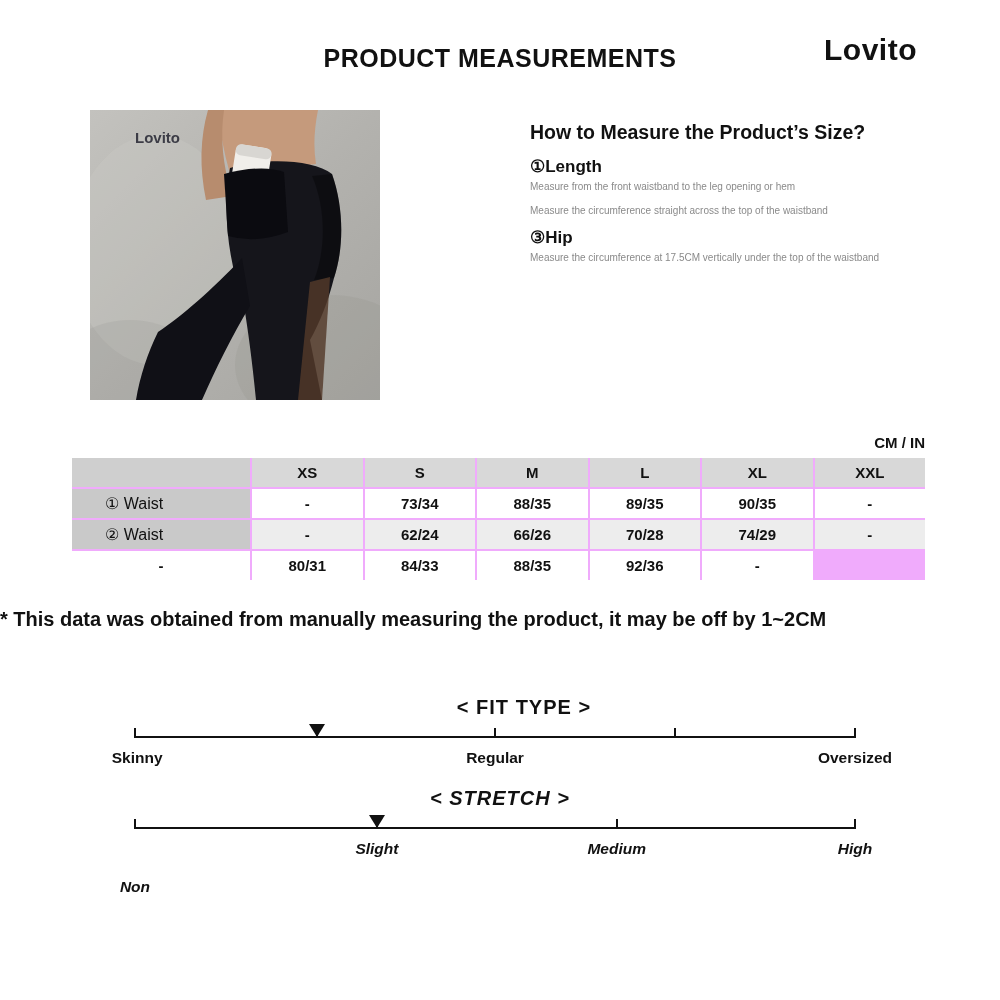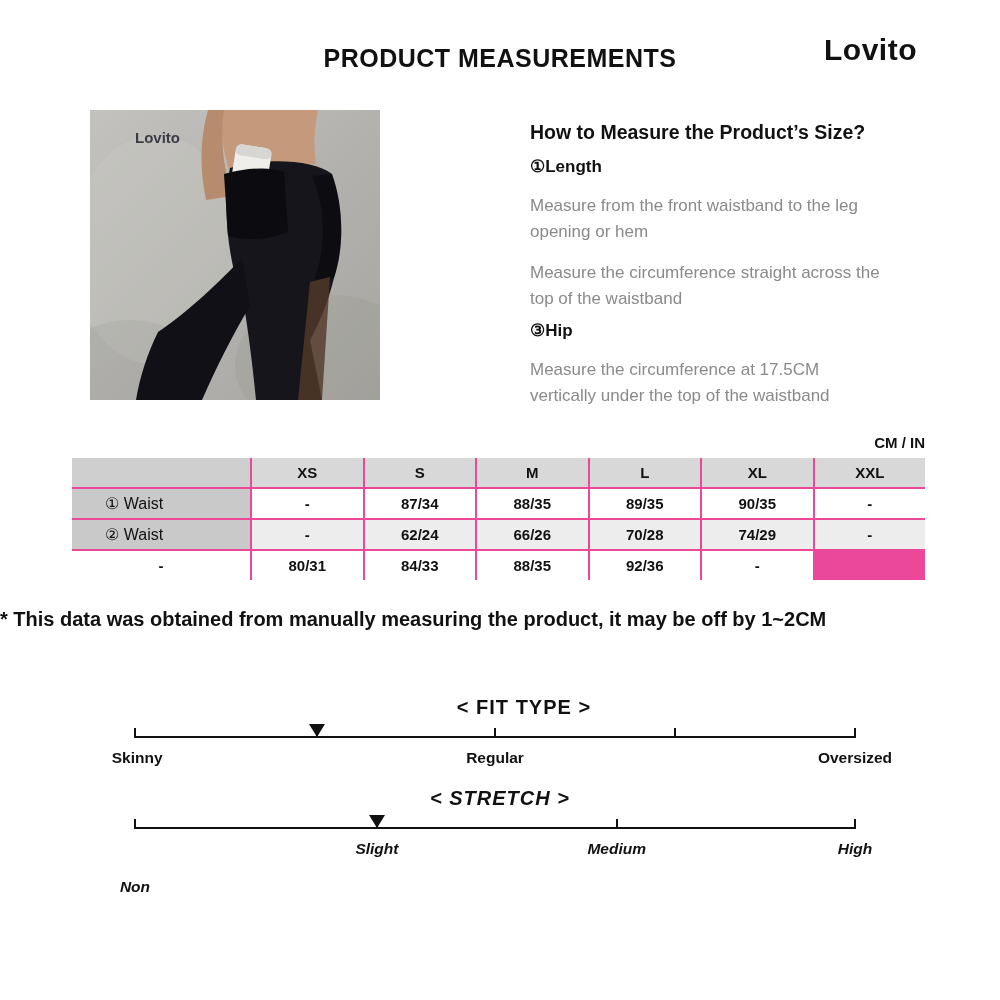"Measure from the front waistband" .item-desc { font-size: 17px -> 10px; margin-top: 16px -> 2px }
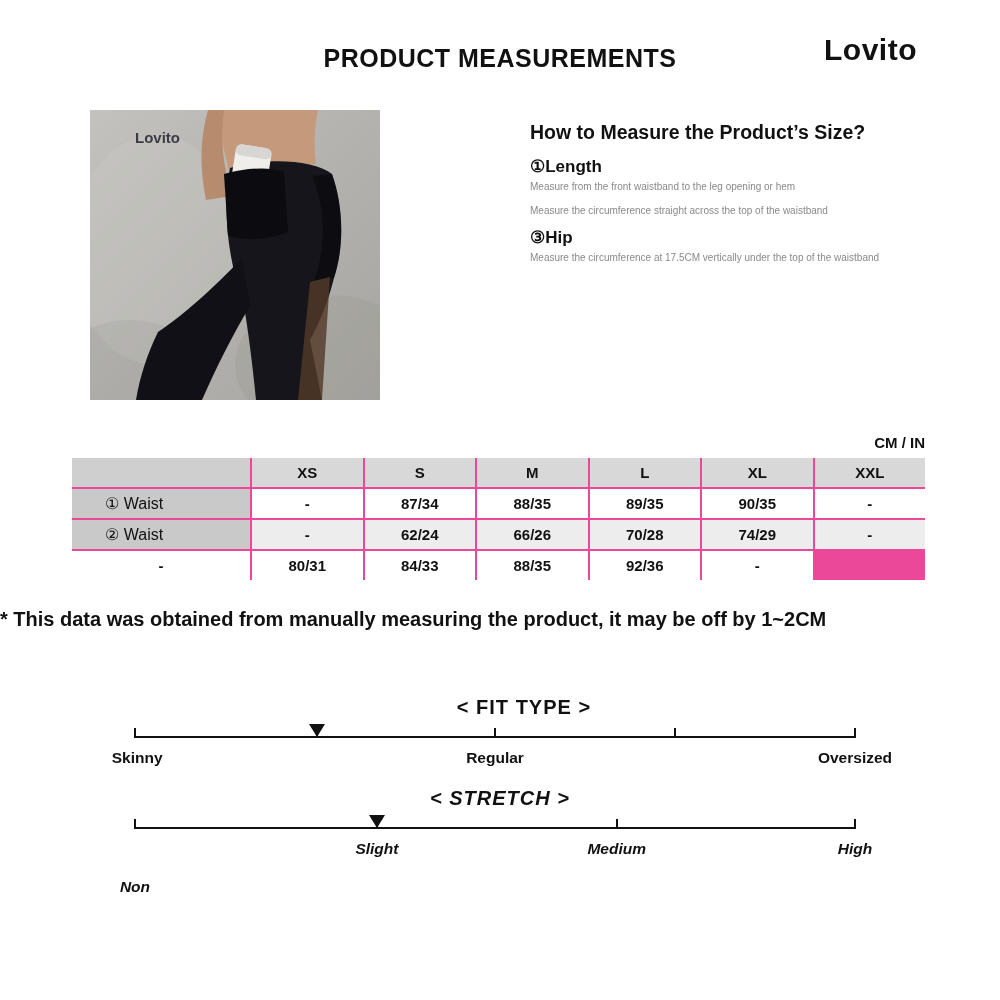"XS" .size-table { background: #ec4899 -> #f0abfc }
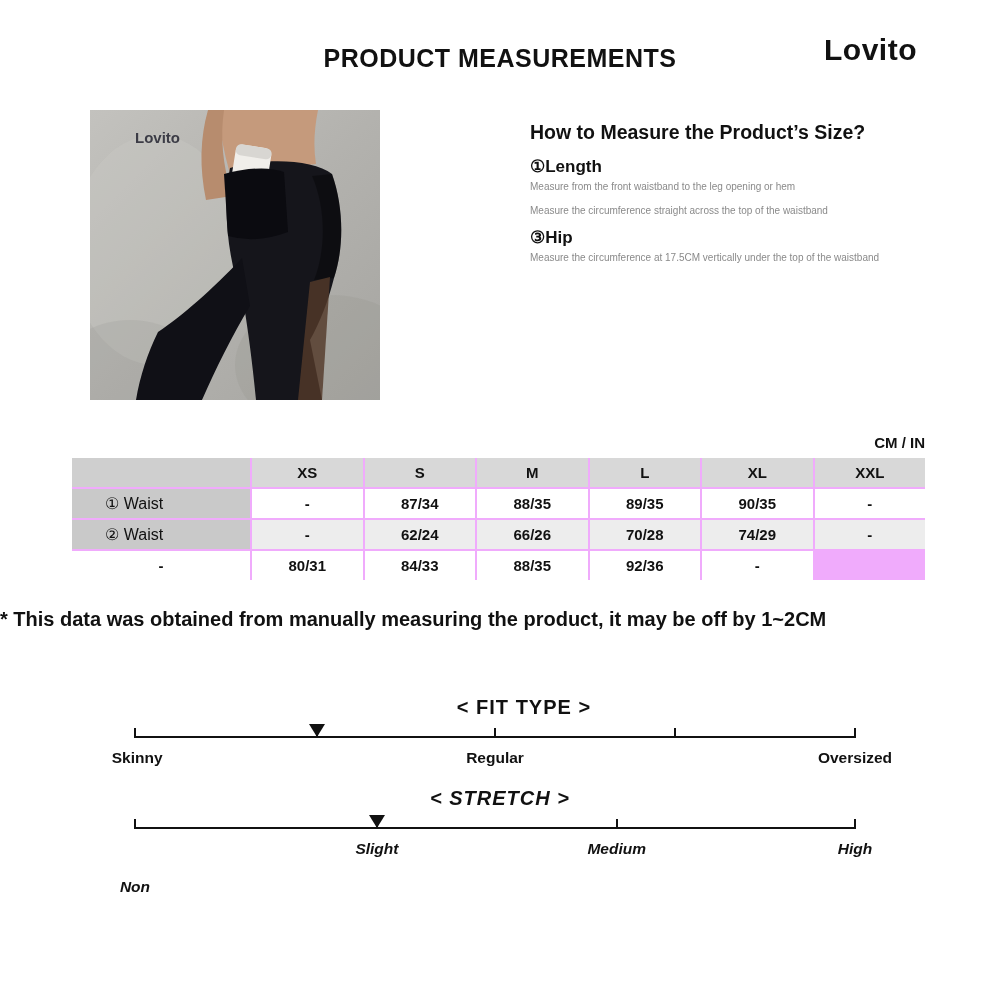"87/34" div.cell { text: 87/34 -> 73/34 }
